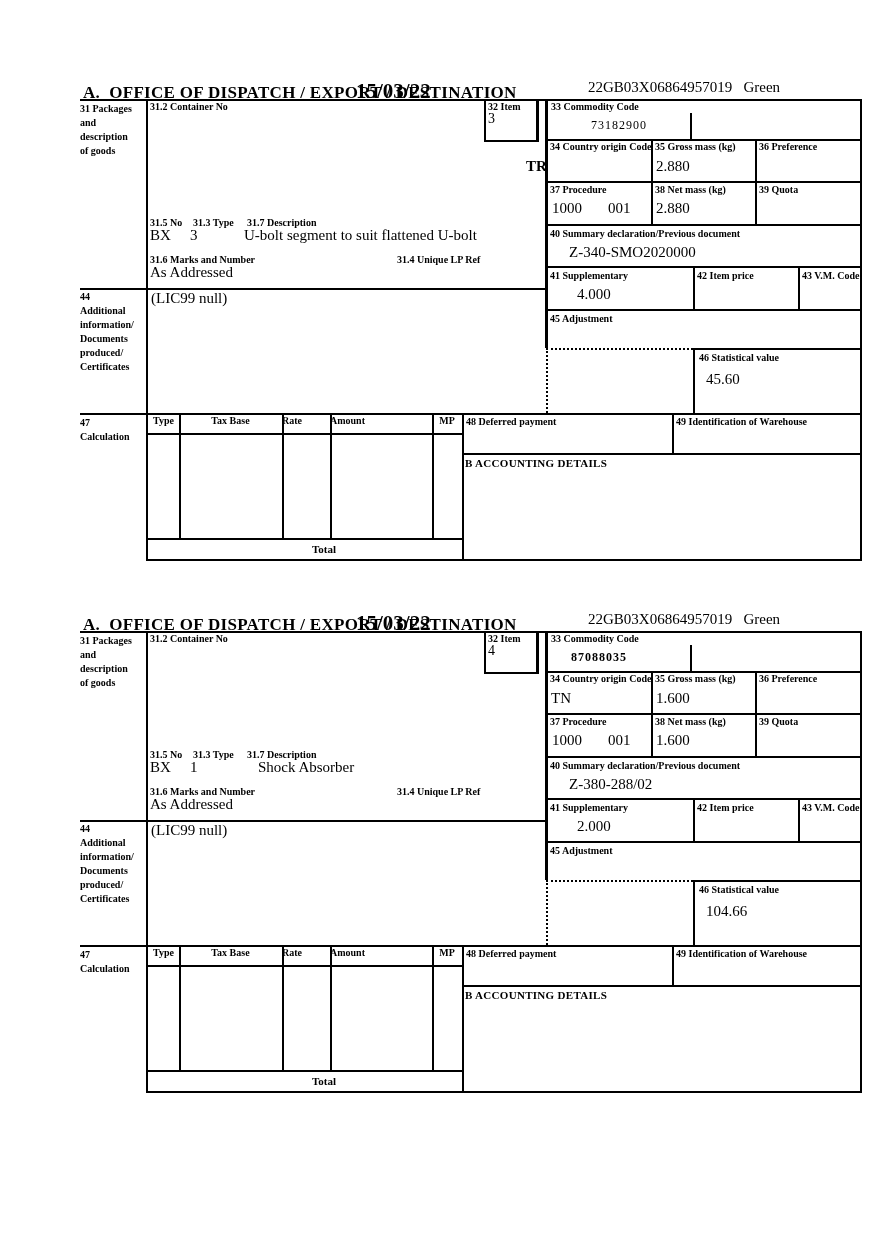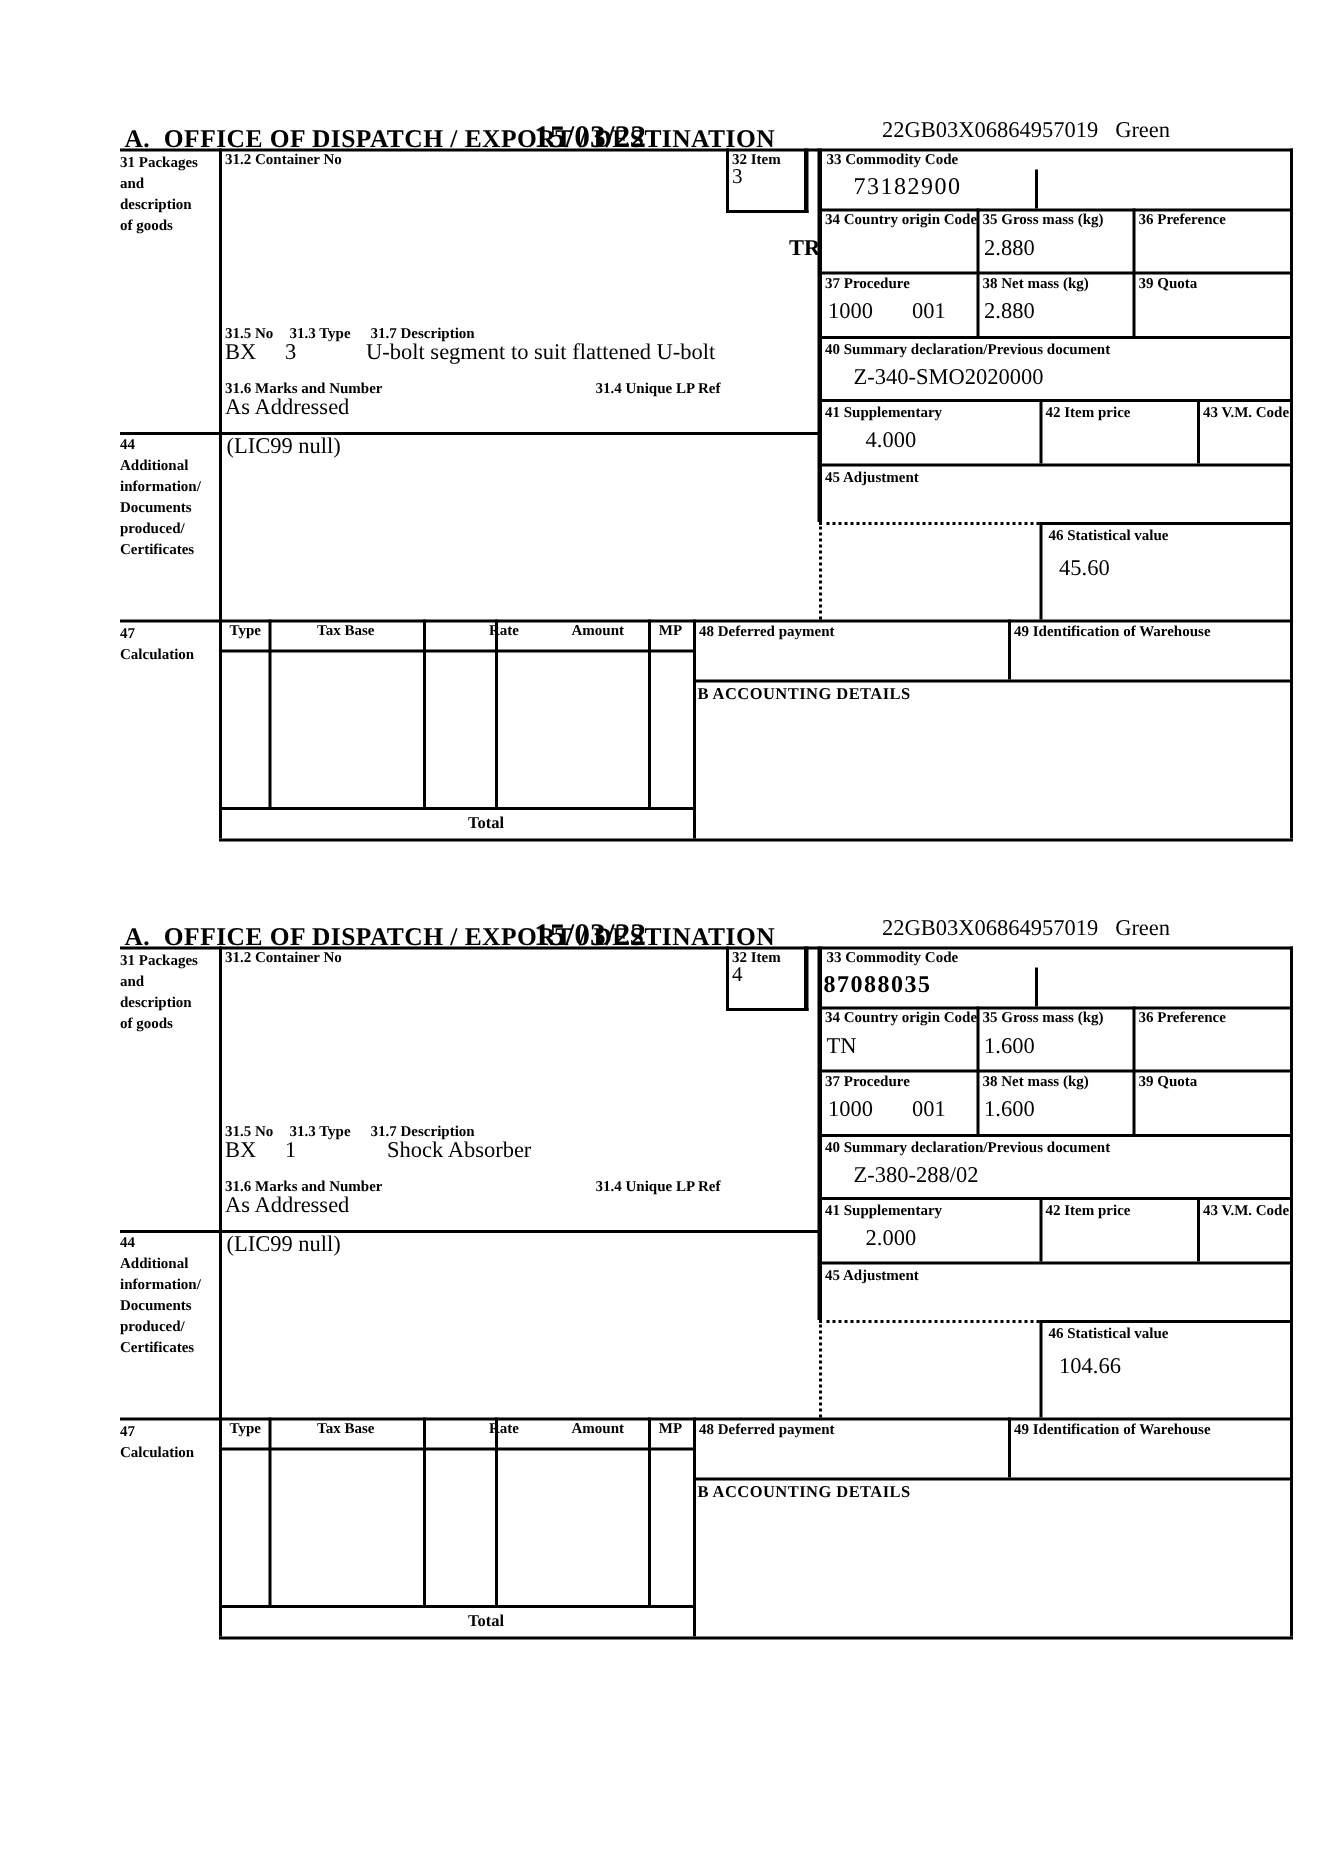"73182900" .code { font-size: 16px -> 12px; margin-left: none -> 22px }
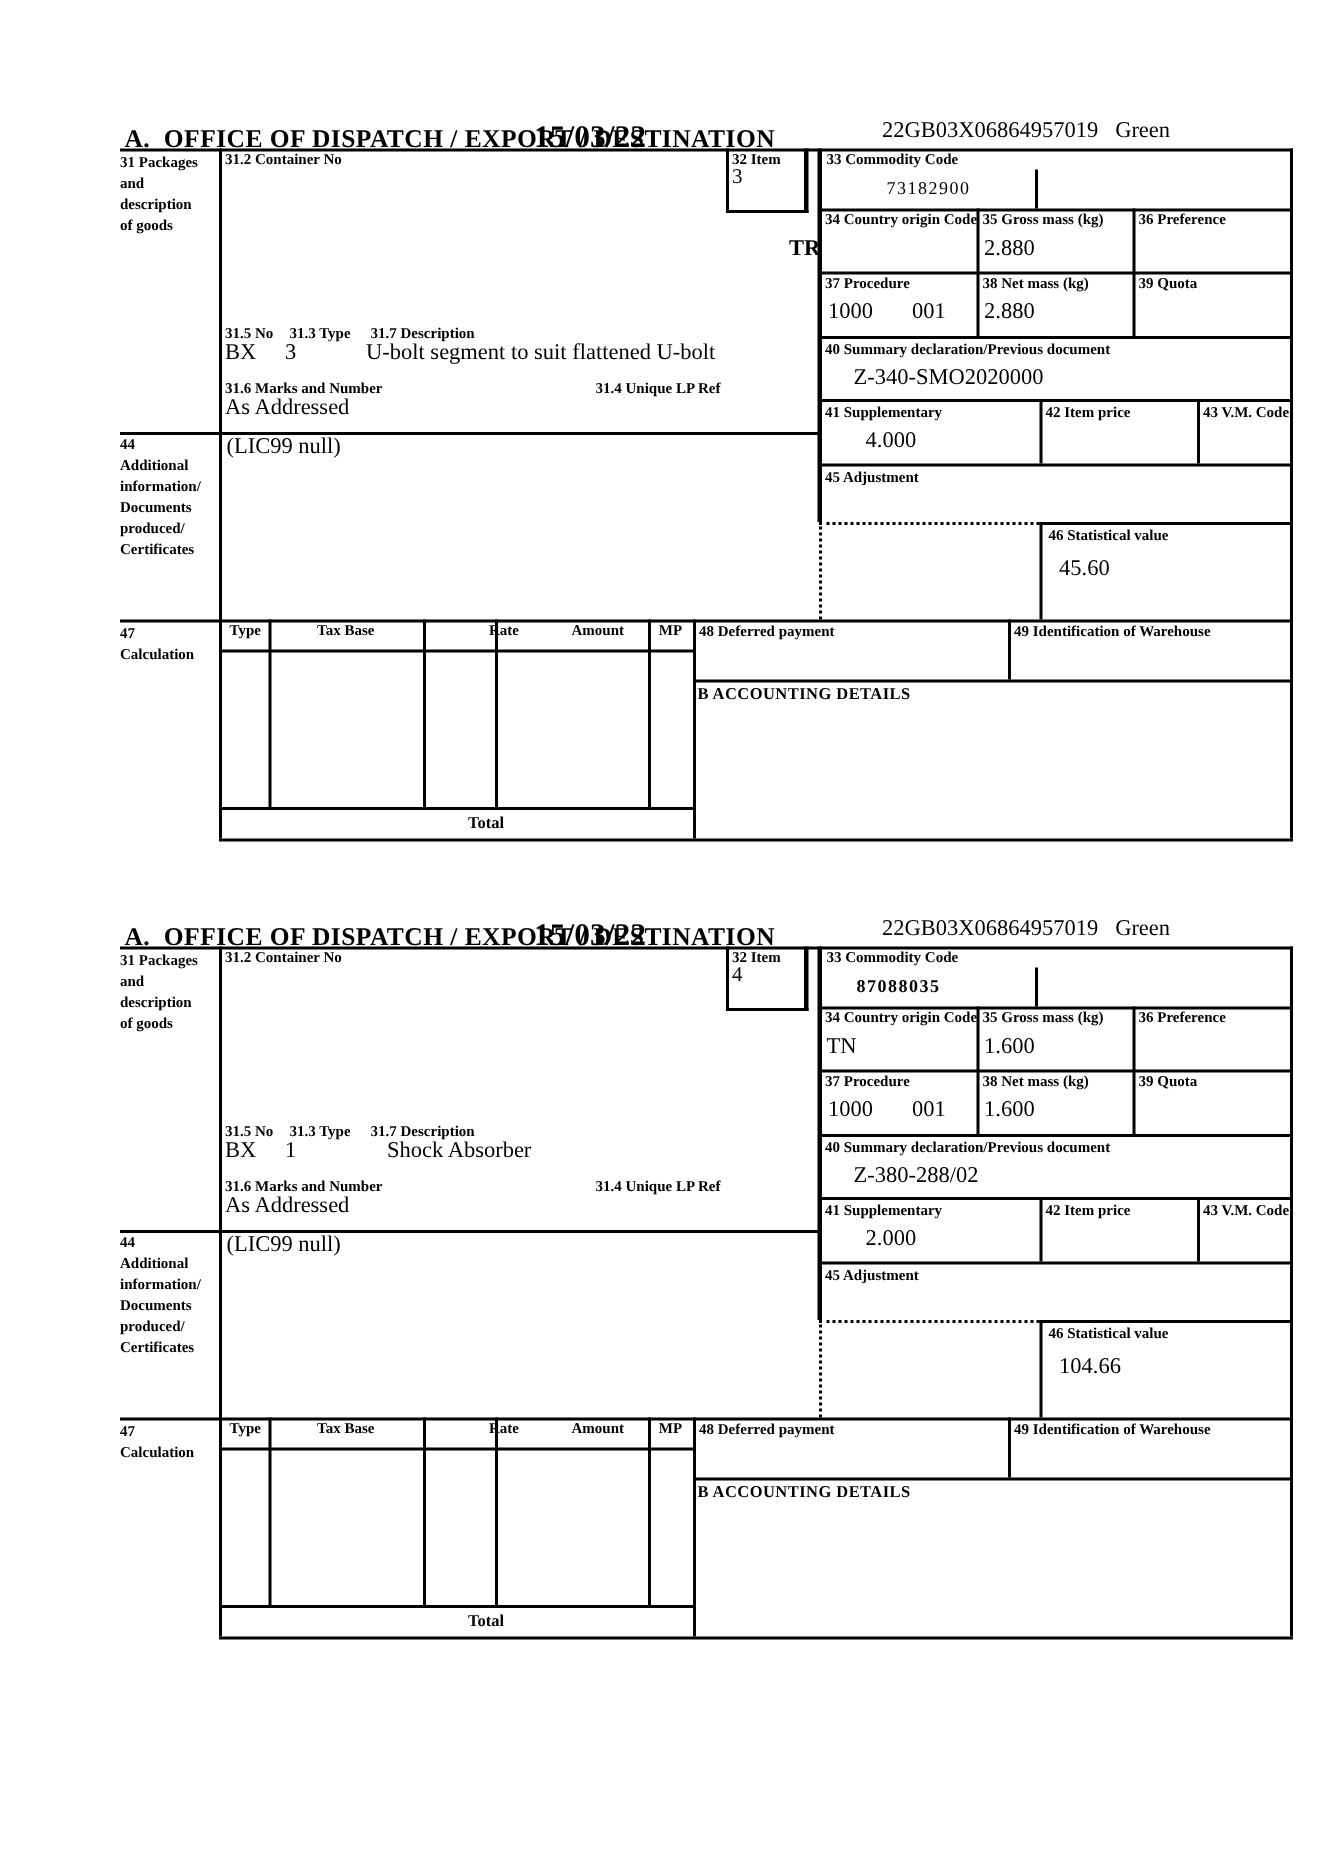"Rate" .th.r { padding-left: 44px -> none; text-align: right -> none }
